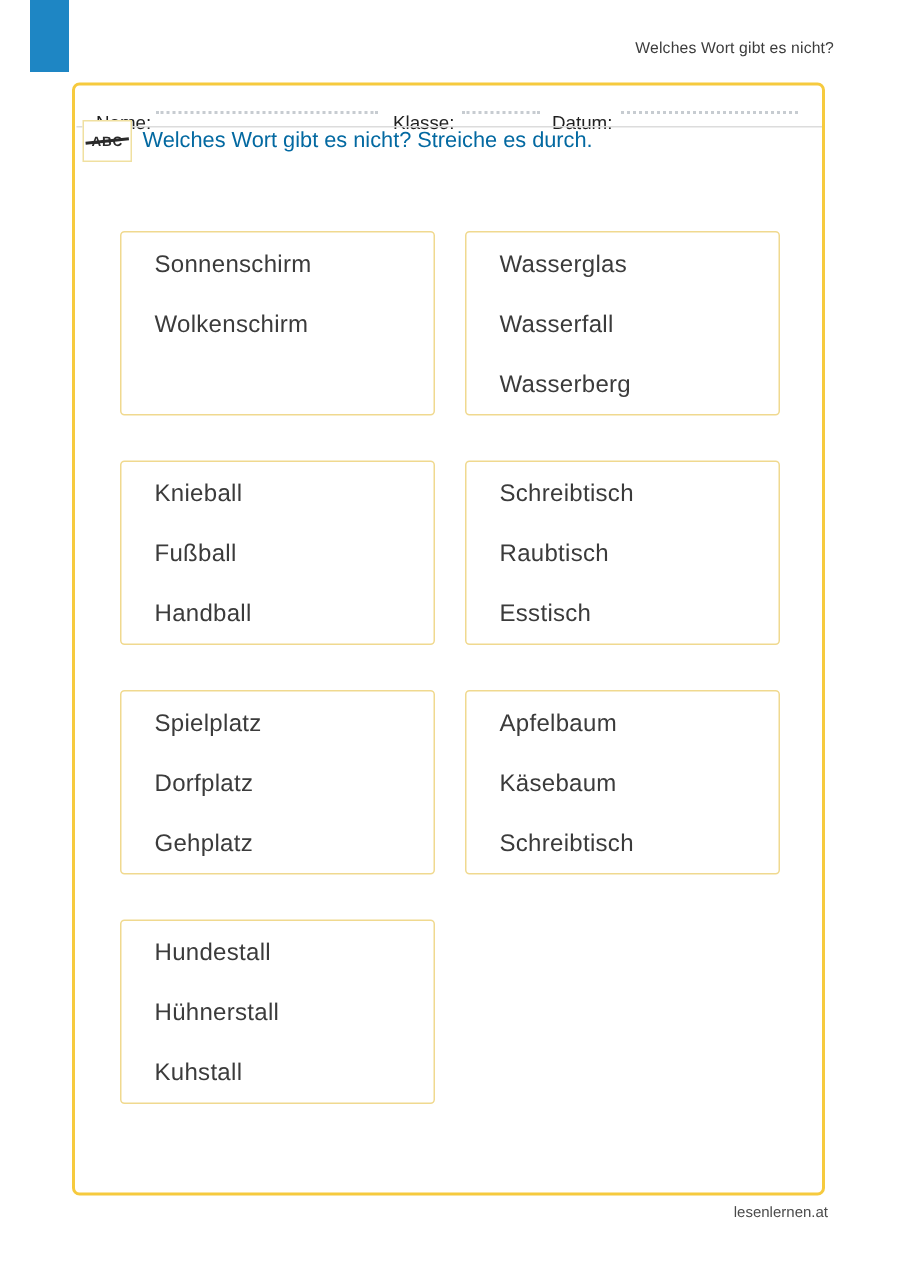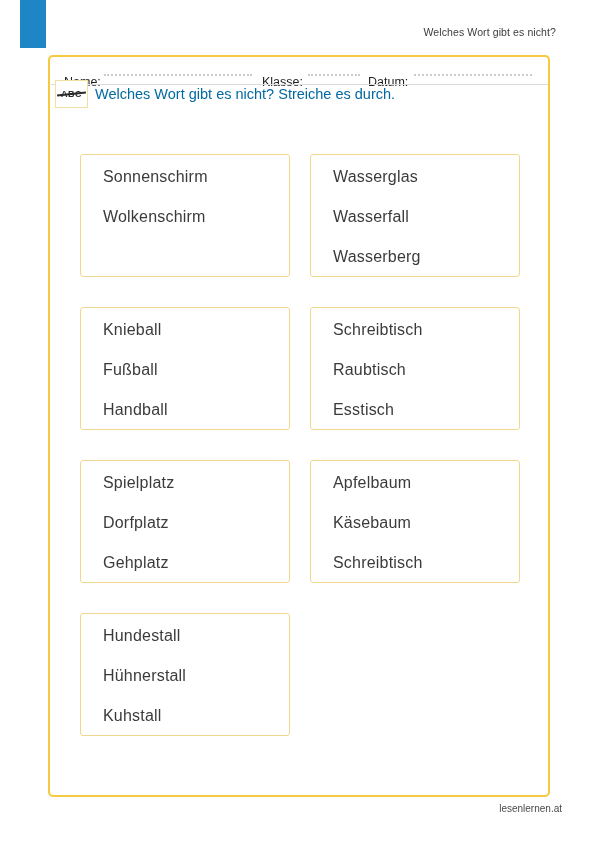"lesenlernen.at" .footer-link { right: 38px -> 48px }
